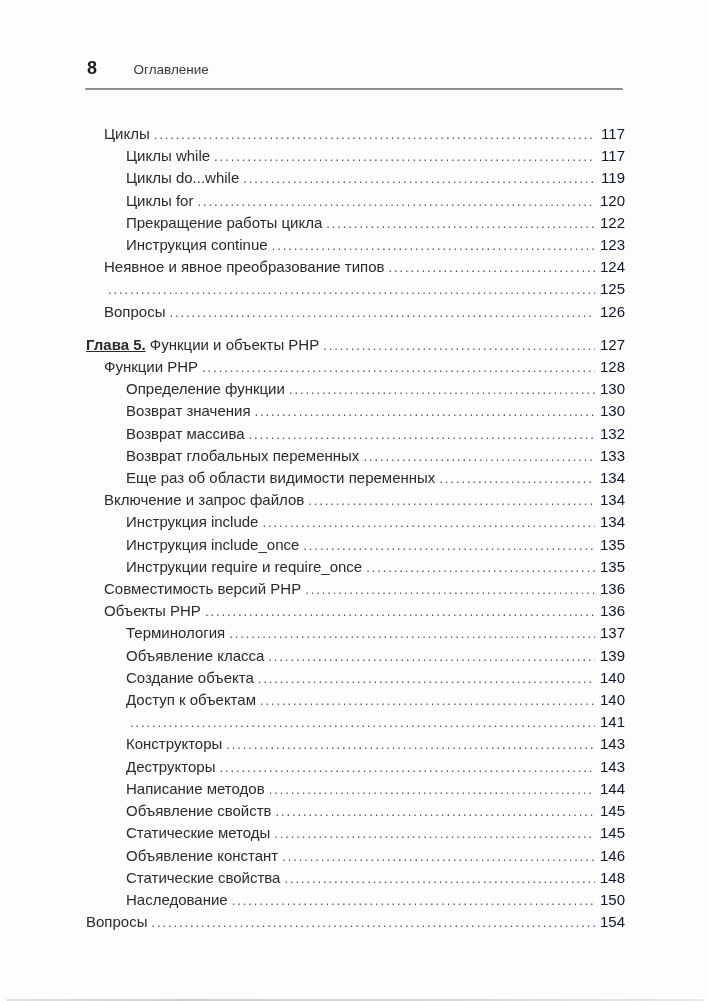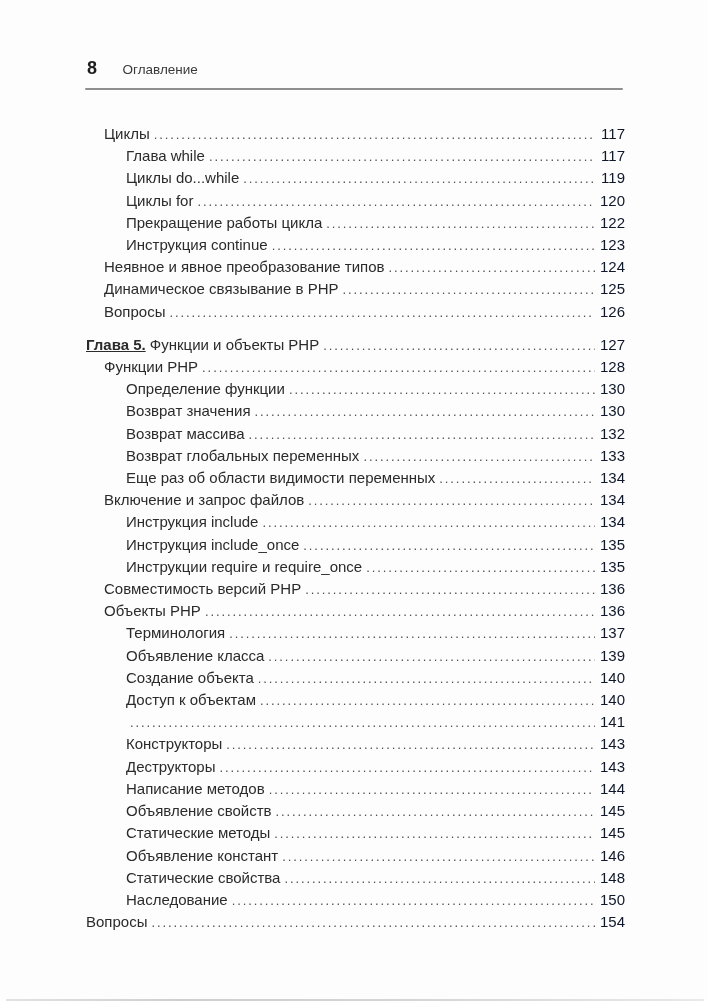"Оглавление" .running-title { margin-left: 25px -> 36px }
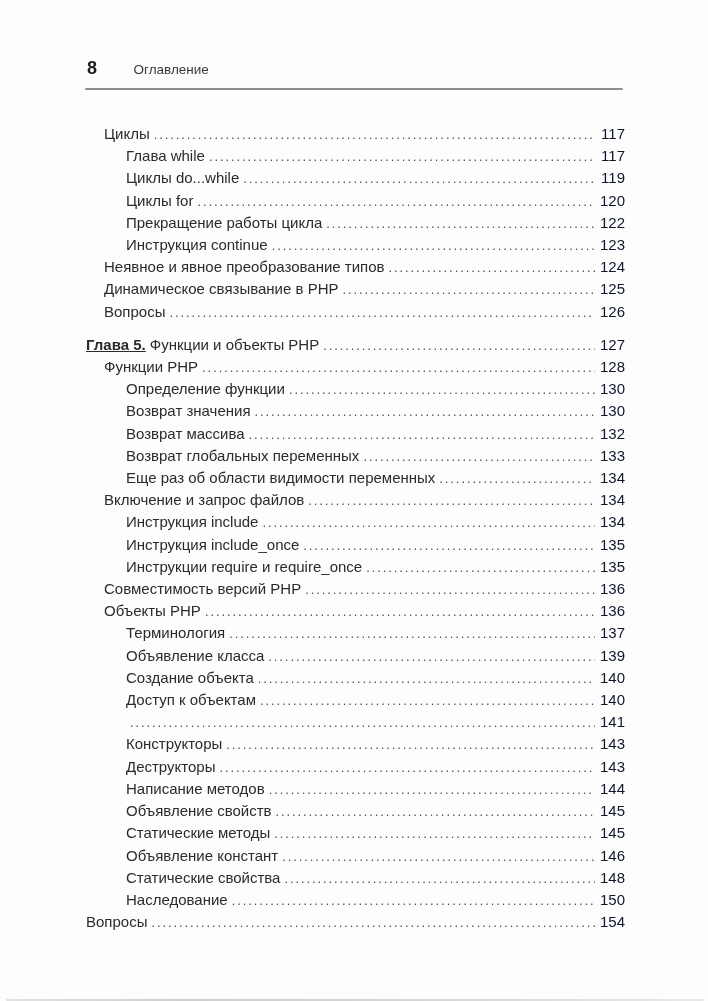"Глава while" span.text { text: Глава -> Циклы }
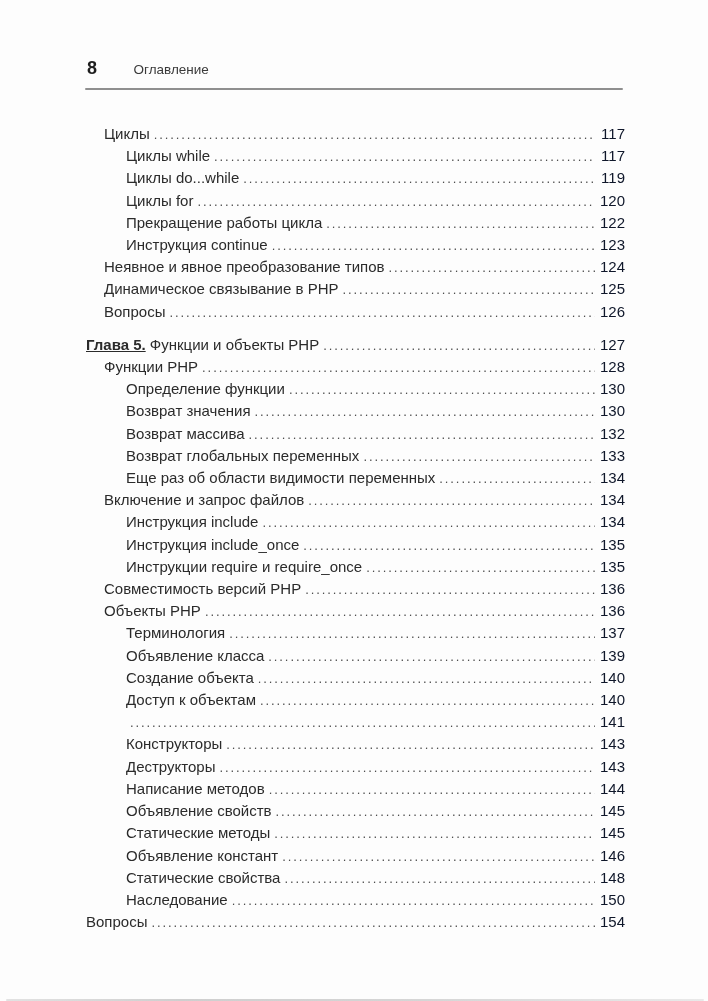"Динамическое связывание в PHP" span.title { html: <span><span>Динамическое связывание в PHP</span></span> -> none }
